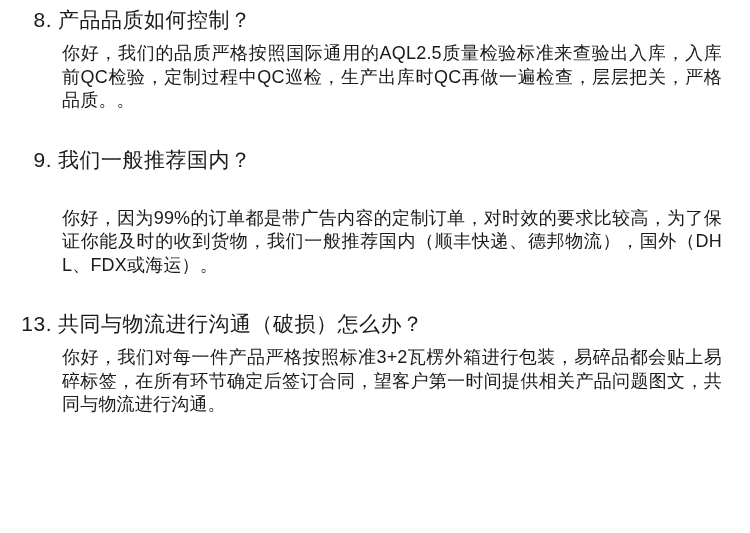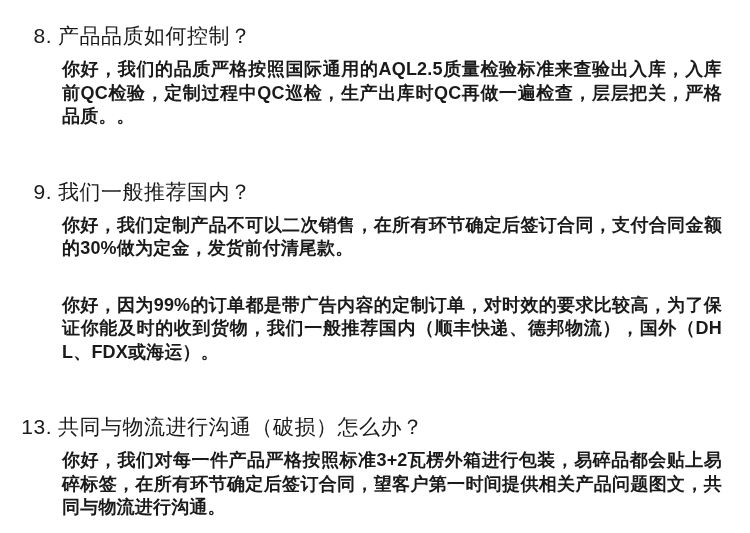"产品品质如何控制？" .q-text { margin-top: 16px -> none }
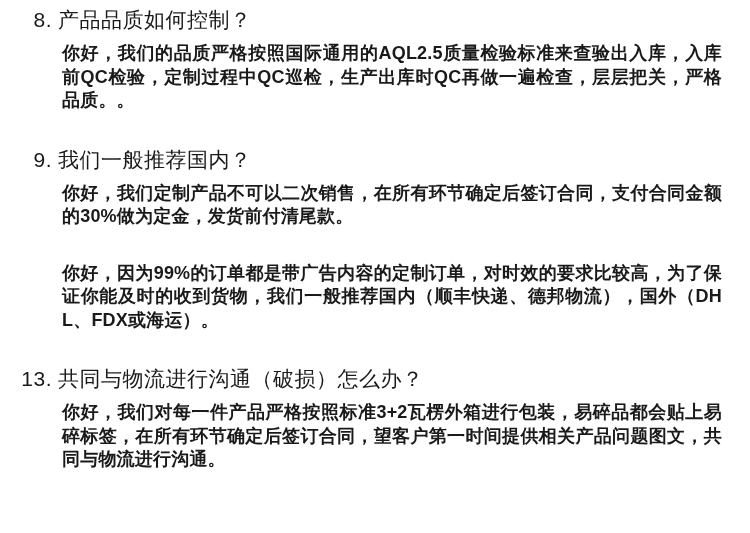"你好，我们的品质严格按照国际通用的AQL2.5质量检验标准来查验出入库，入库前Q" .answer { font-weight: bold -> none }
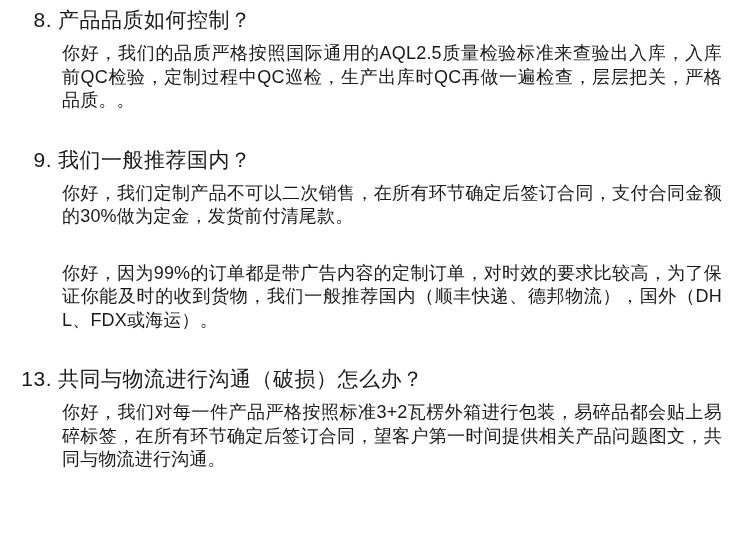"你好，我们定制产品不可以二次销售，在所有环节确定后签订合同，支付合同金额的30%" div.answer { html: <div>你好，我们定制产品不可以二次销售，在所有环节确定后签订合同，支付合同金额的30%做为定金，发货前付清尾款。</div> -> none }
